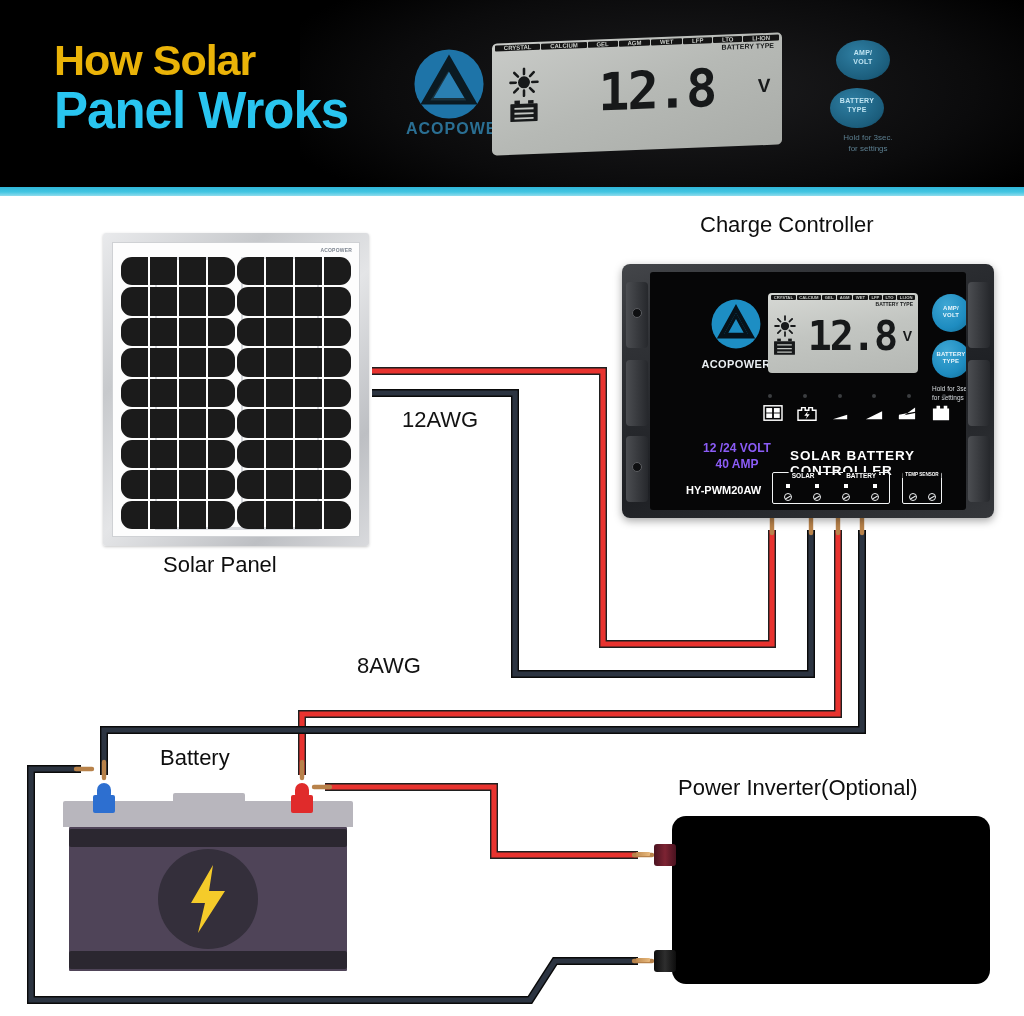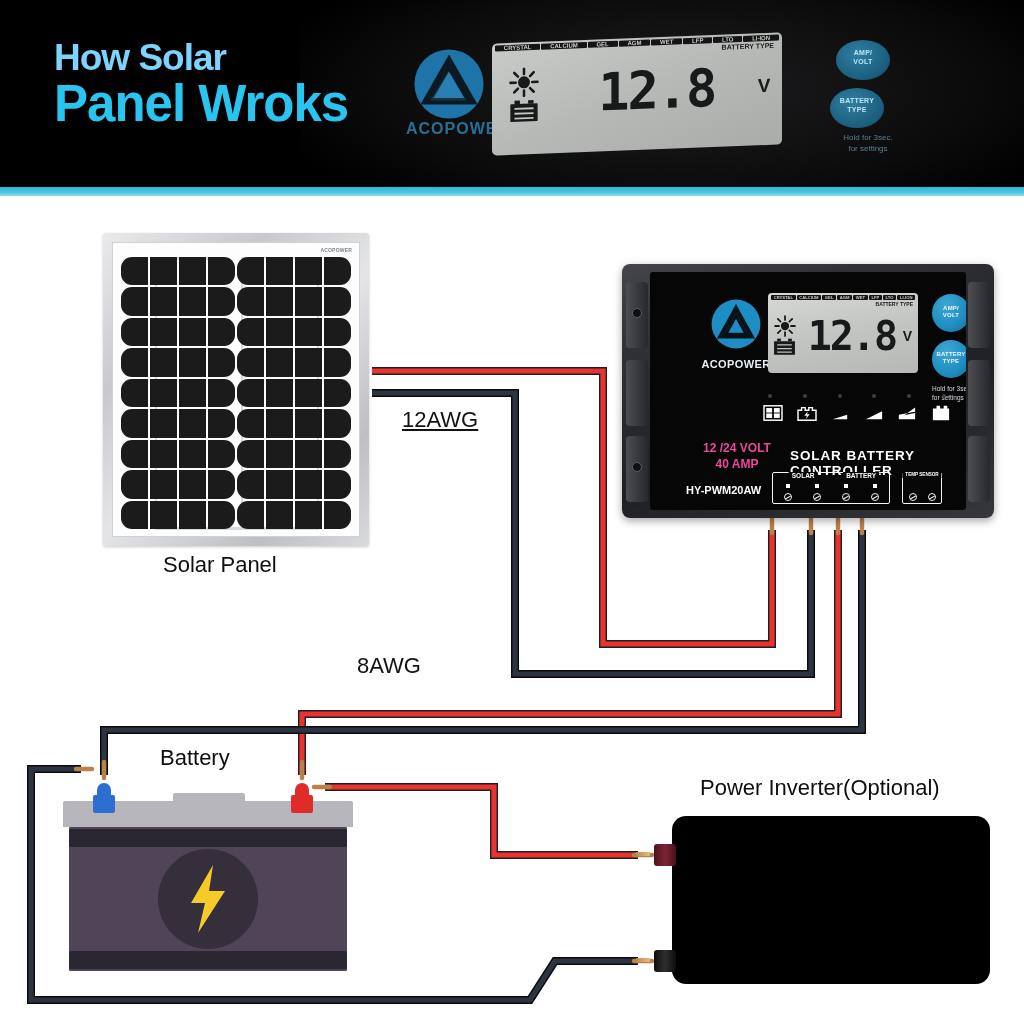"How Solar" .title-line1 { color: #7dd3fc -> #eab308; font-size: 37px -> 43px }
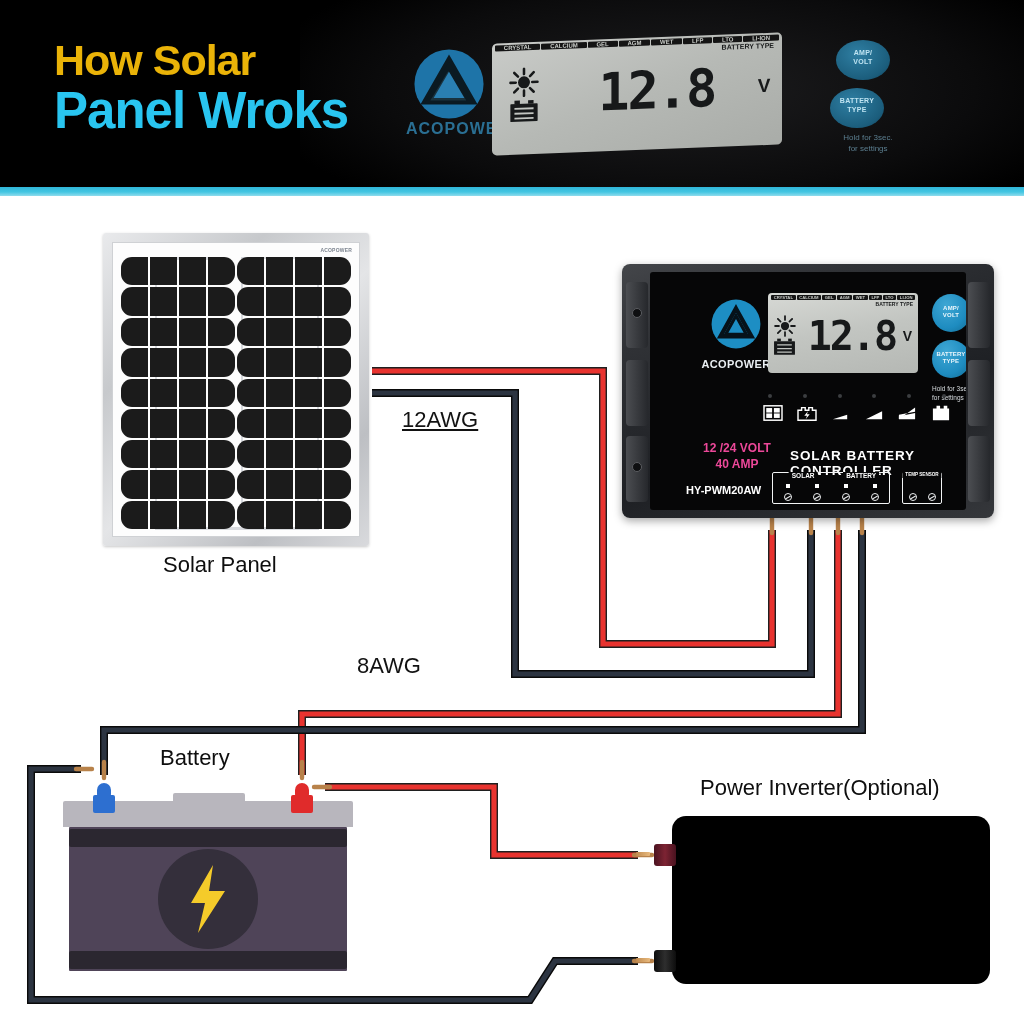"Charge Controller" div.diagram-label { html: none -> <div>Charge Controller</div> }
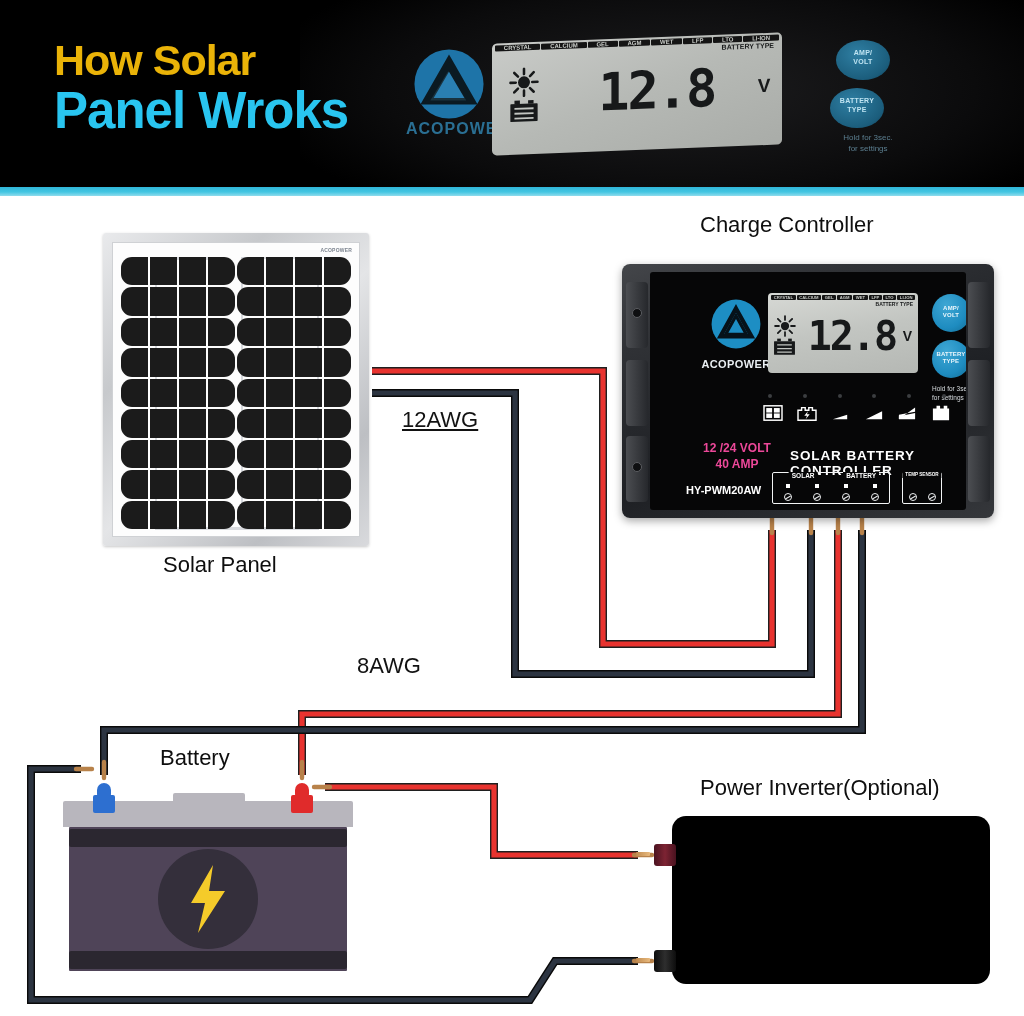"12AWG" div.wire-label { text-decoration: underline -> none }
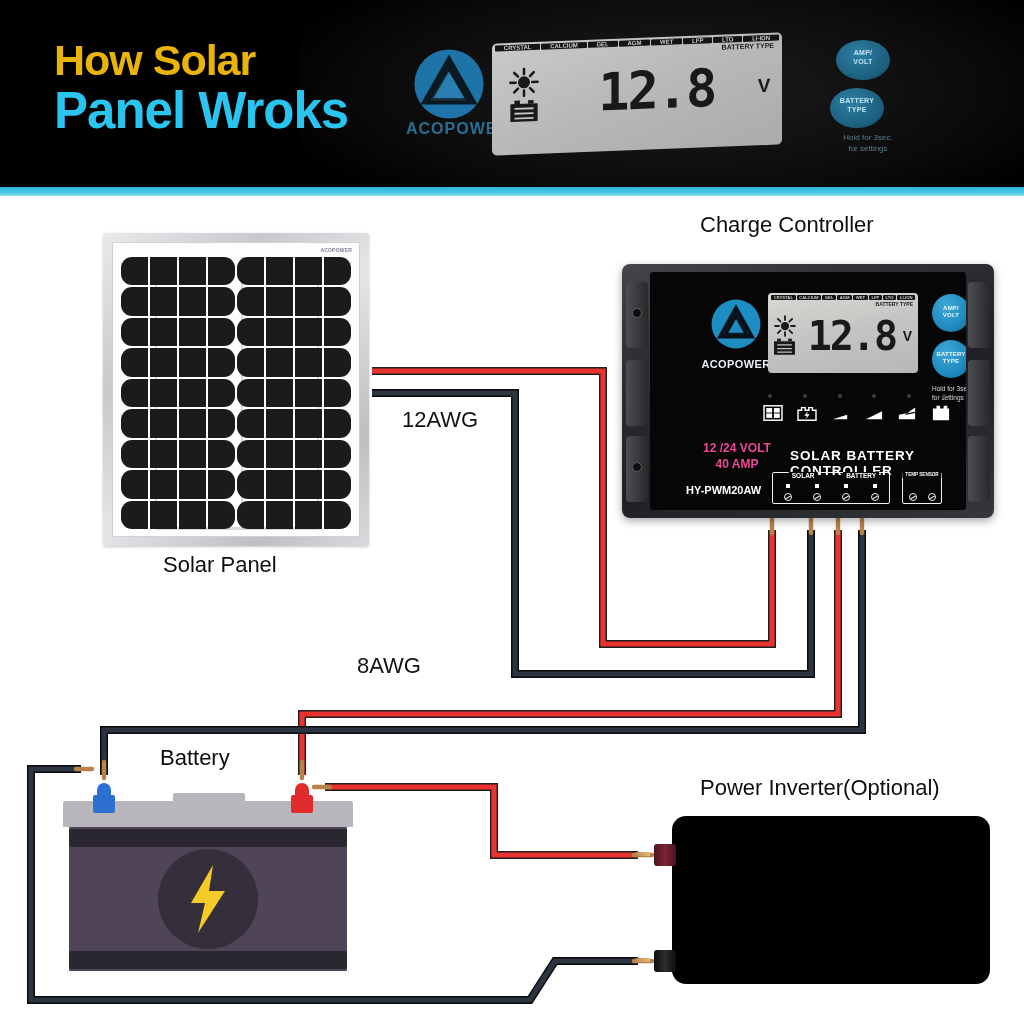"12 /24 VOLT" #ctrl-model { color: #ec4899 -> #8b5cf6 }
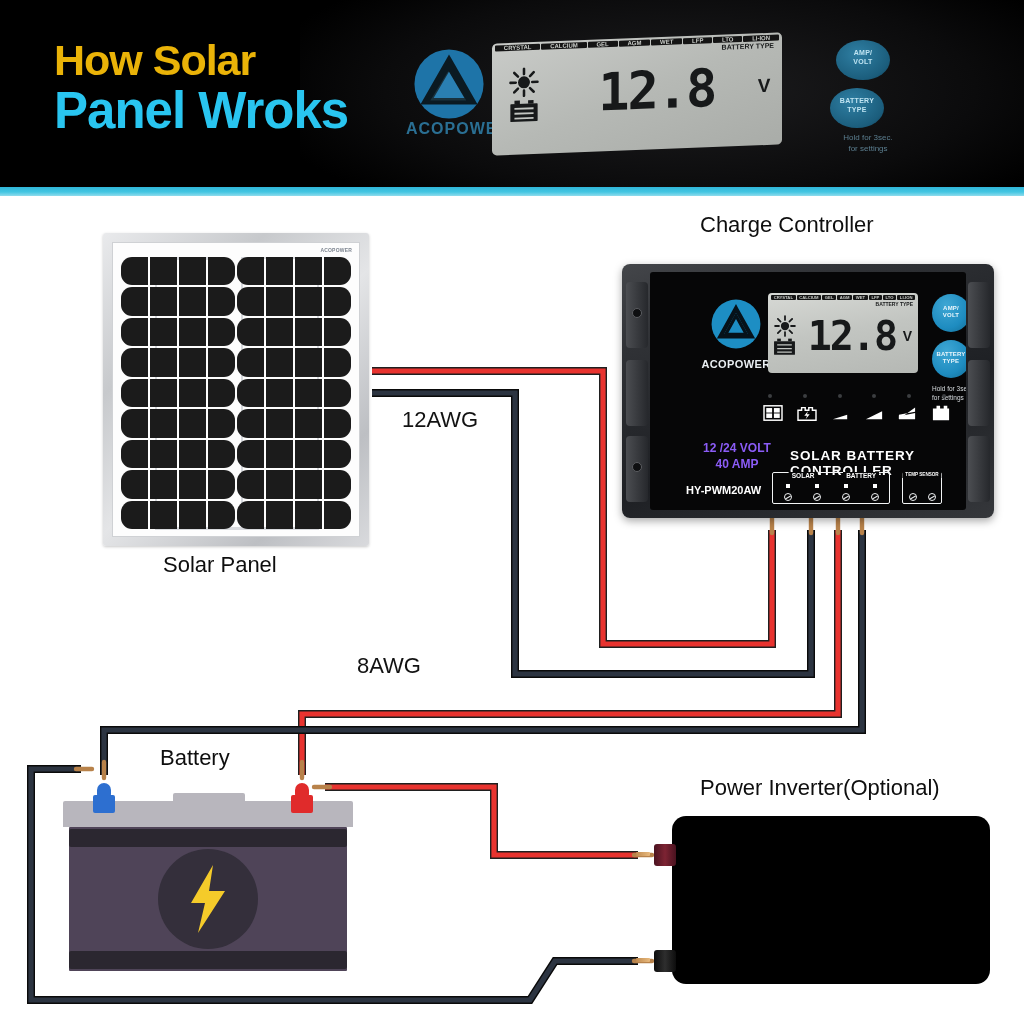"Power Inverter(Optional)" div.diagram-label { margin-left: 22px -> none }
